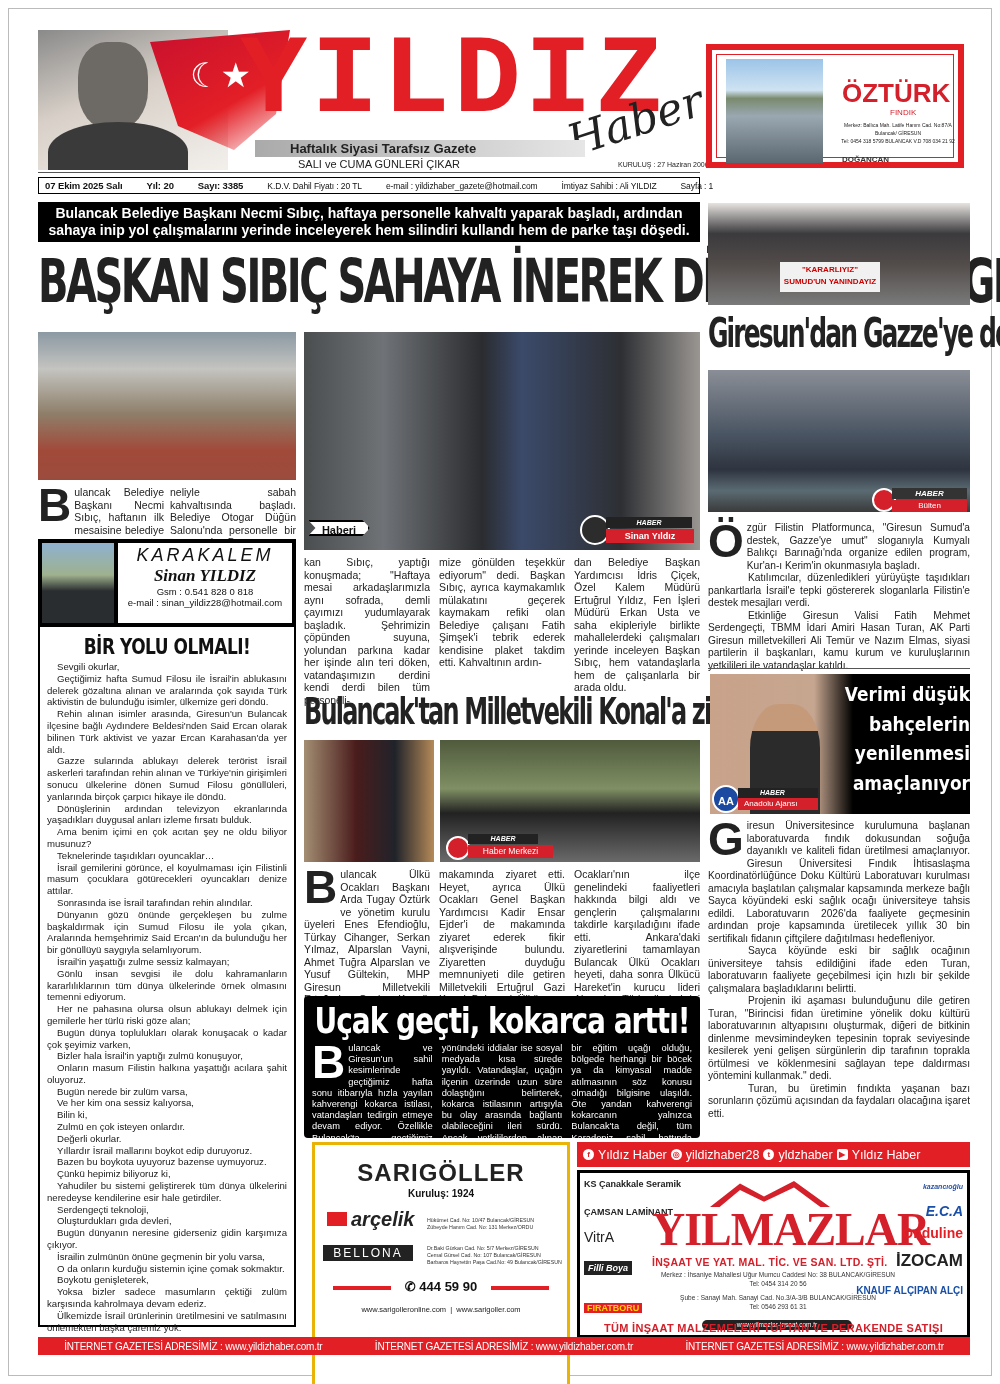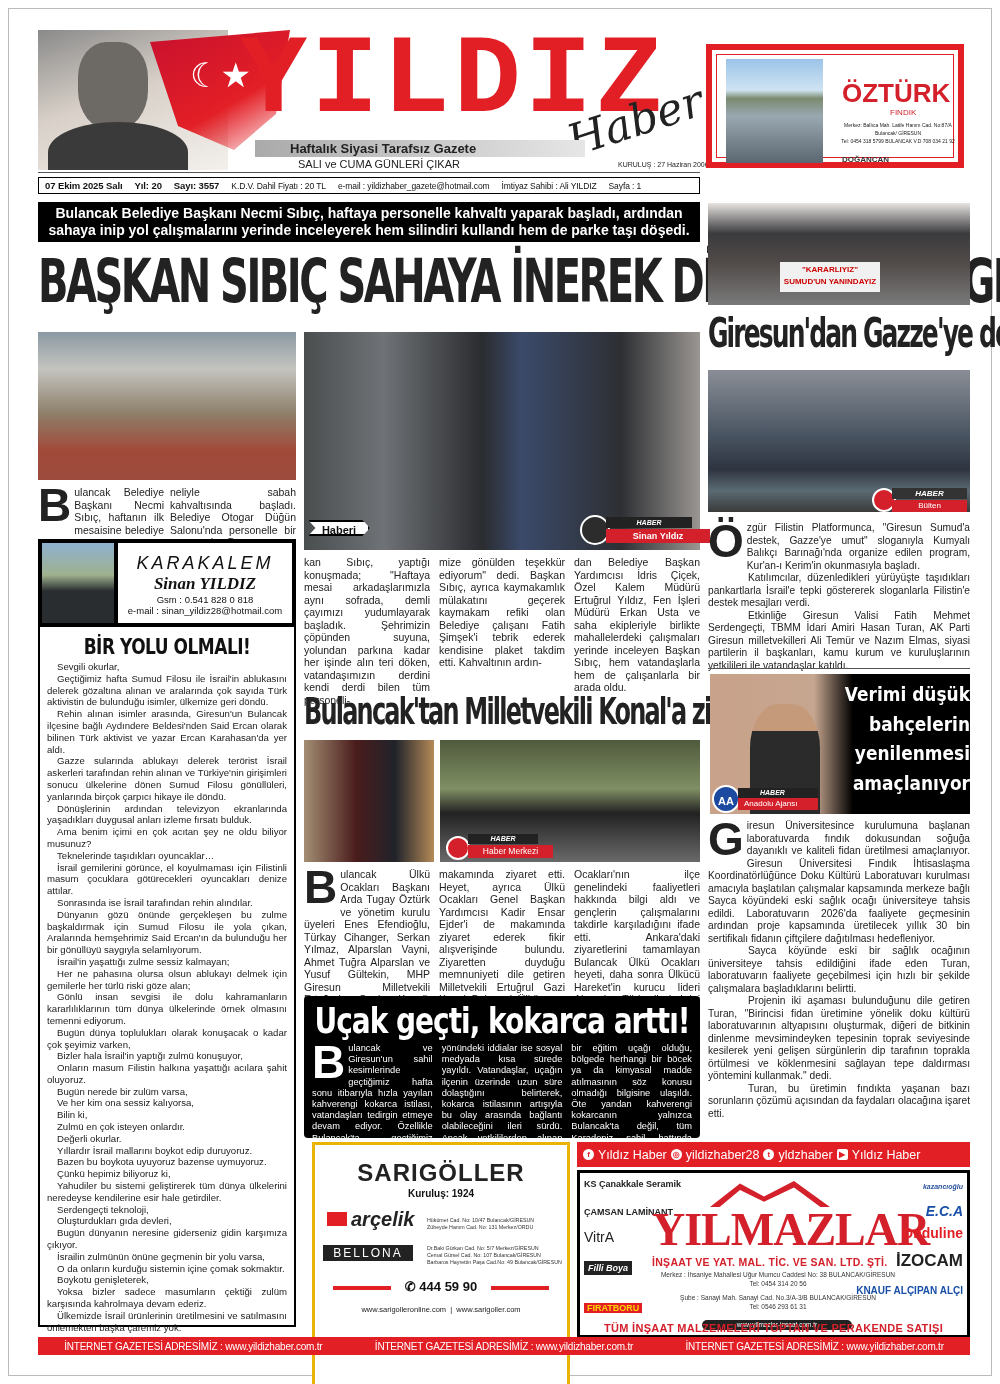"07 Ekim 2025 Salı" .infobar { gap: 12px -> 24px }
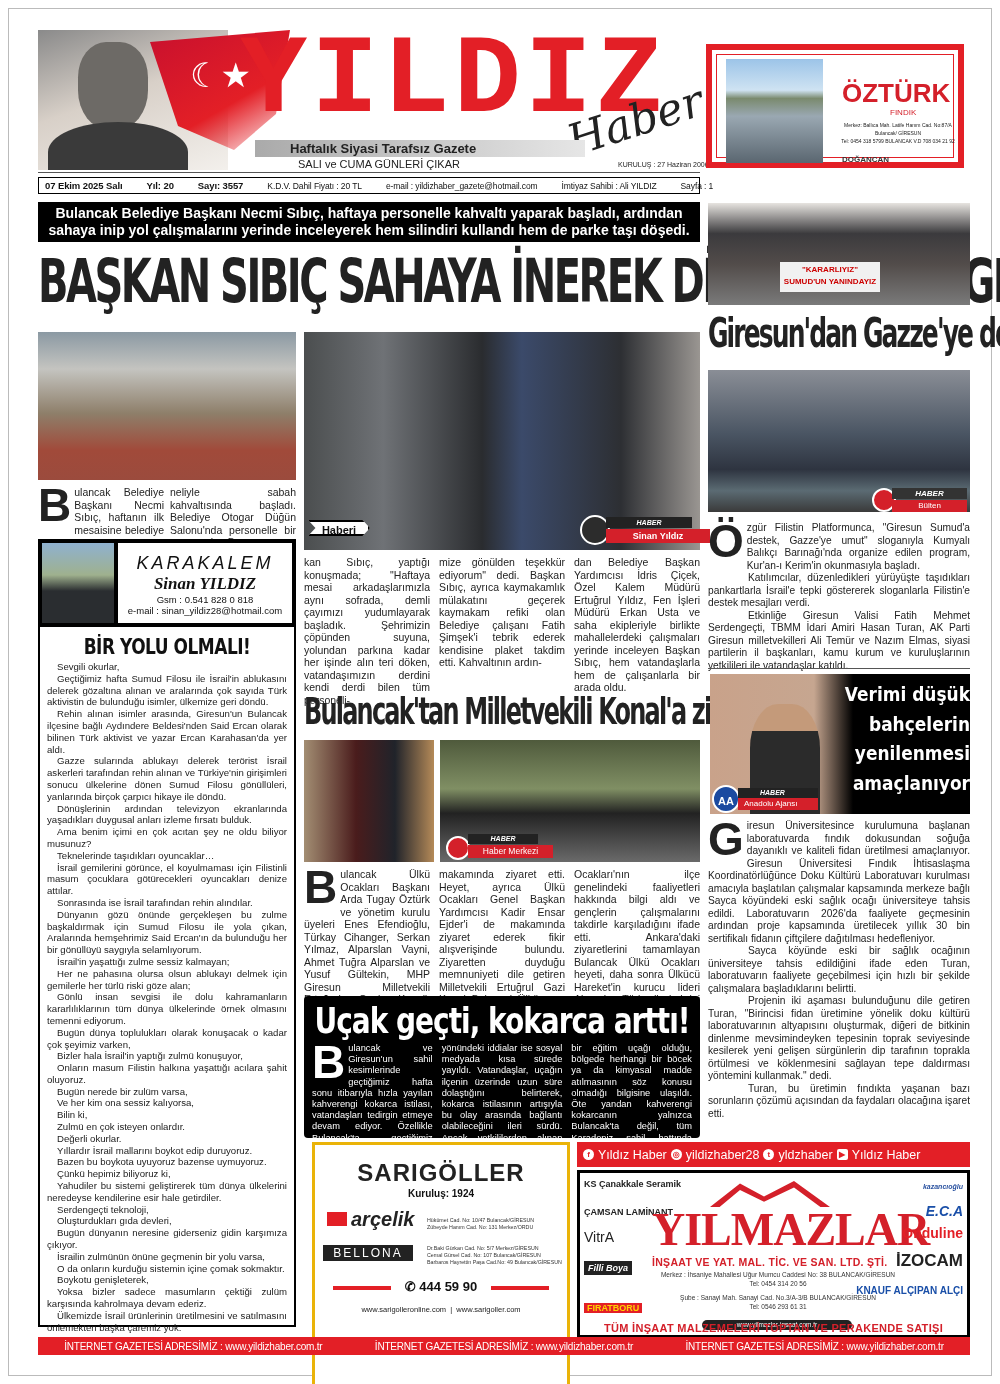"Sayı: 3557" span { text: 3557 -> 3385 }
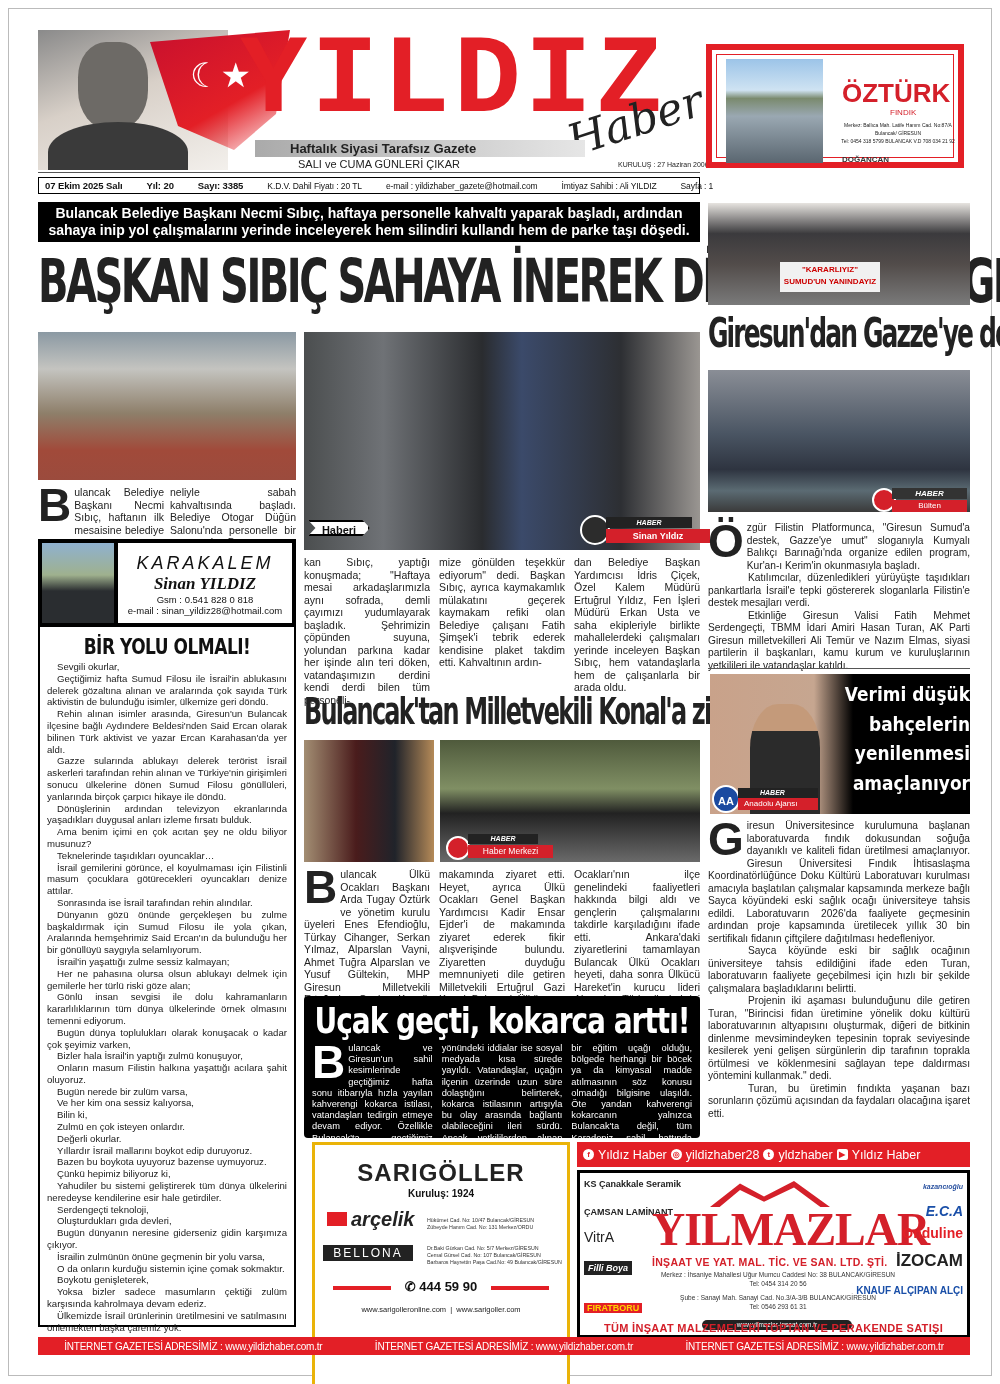"Sinan Yıldız" .badge-author .bot { width: 104px -> 88px }
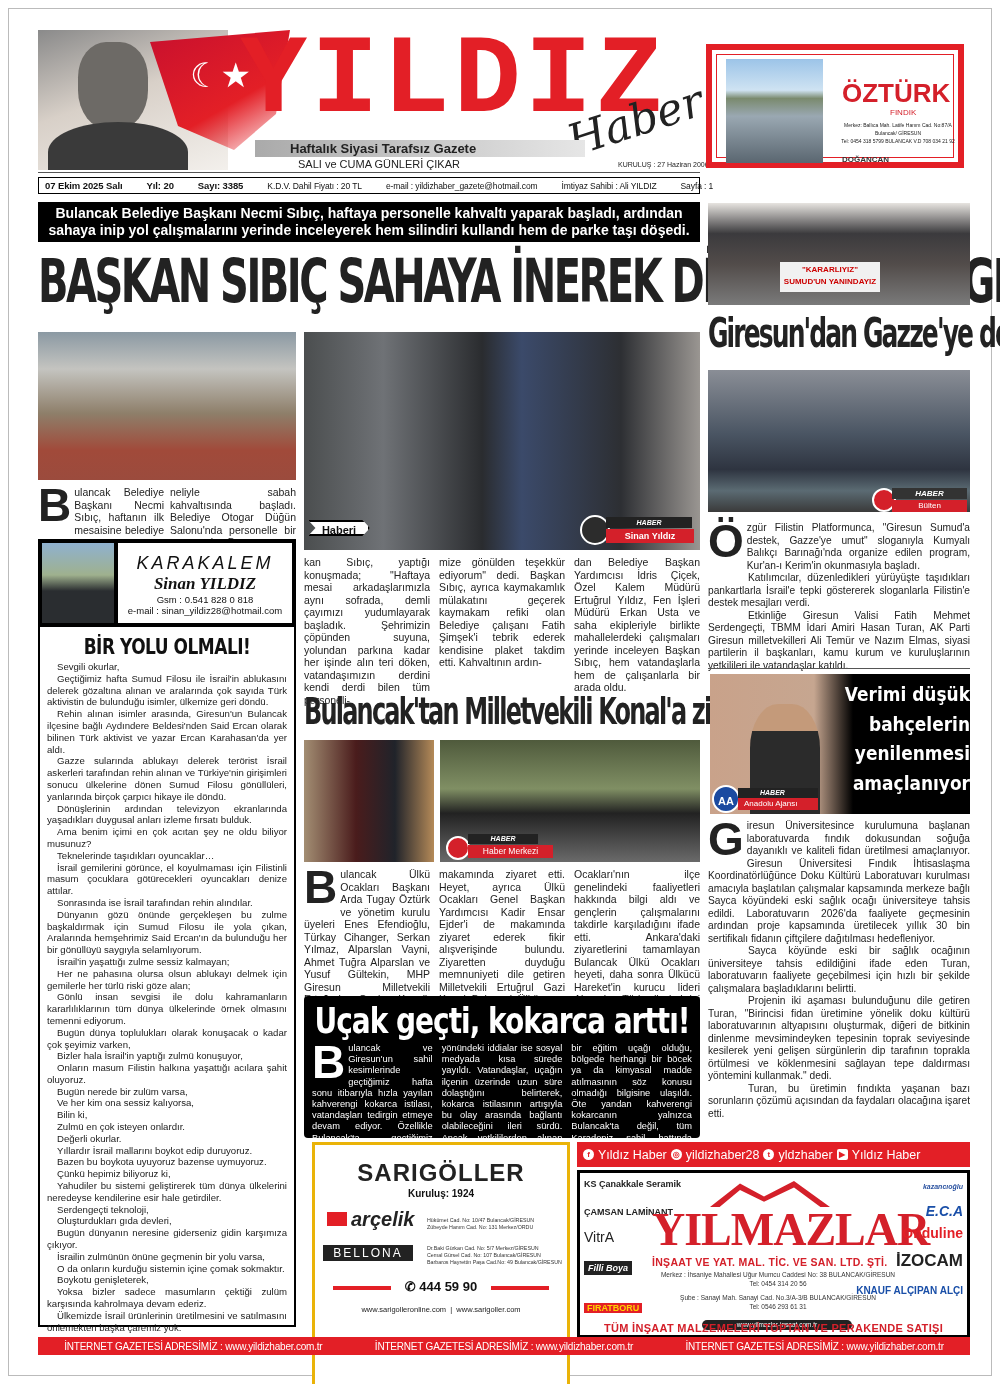"KARAKALEM" .kara .k1 { margin-top: 10px -> 2px }
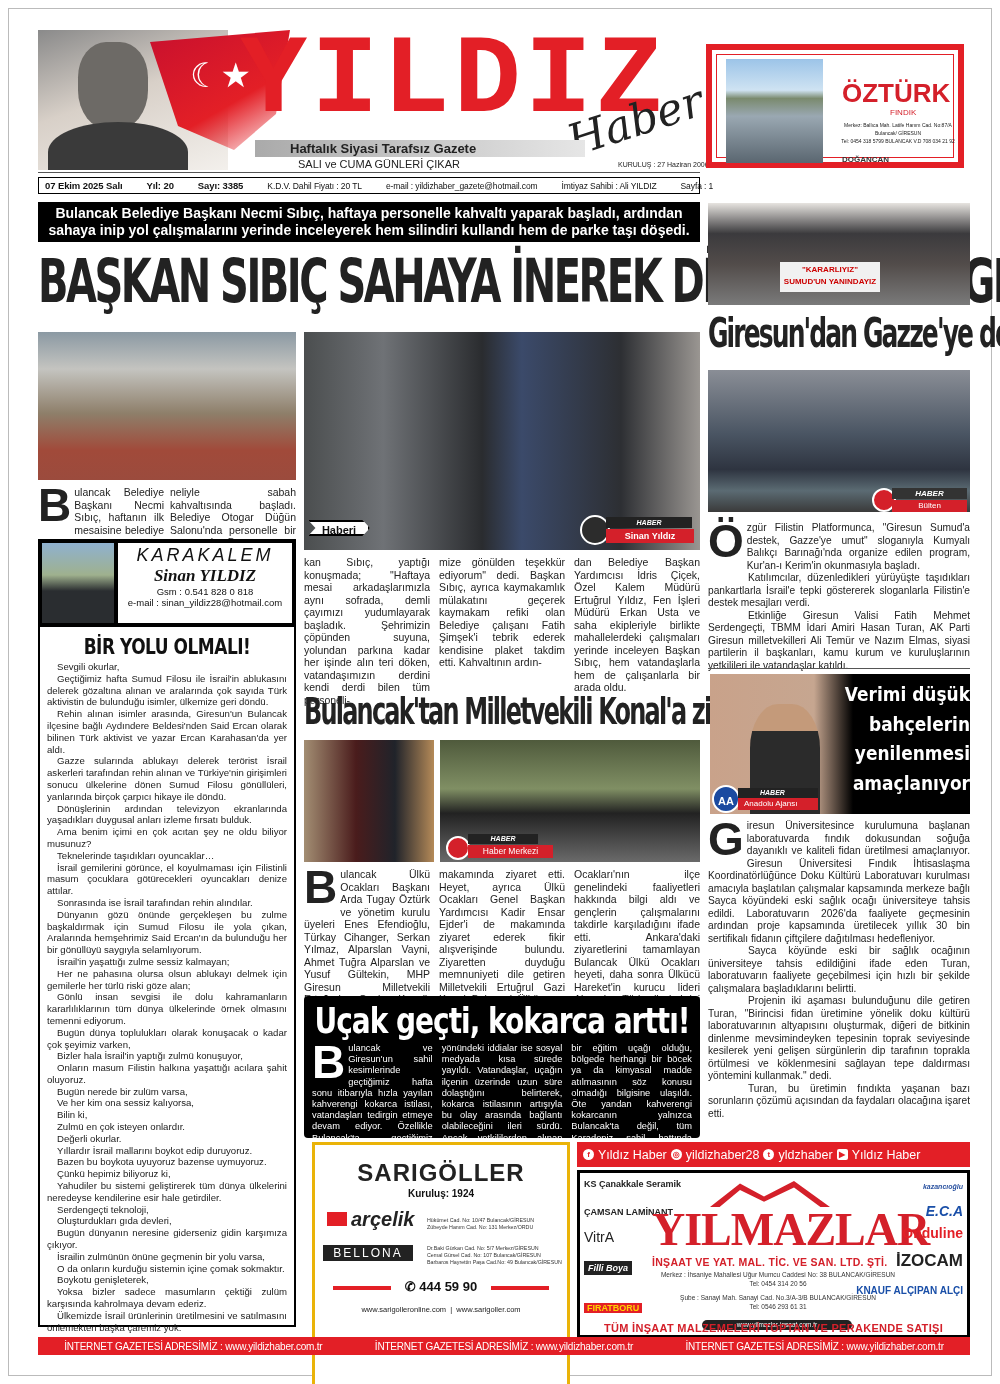"Her ne pahasına olursa olsun" p { order: before "Gönlü insan sevgisi ile dolu" -> after "Gönlü insan sevgisi ile dolu" }
